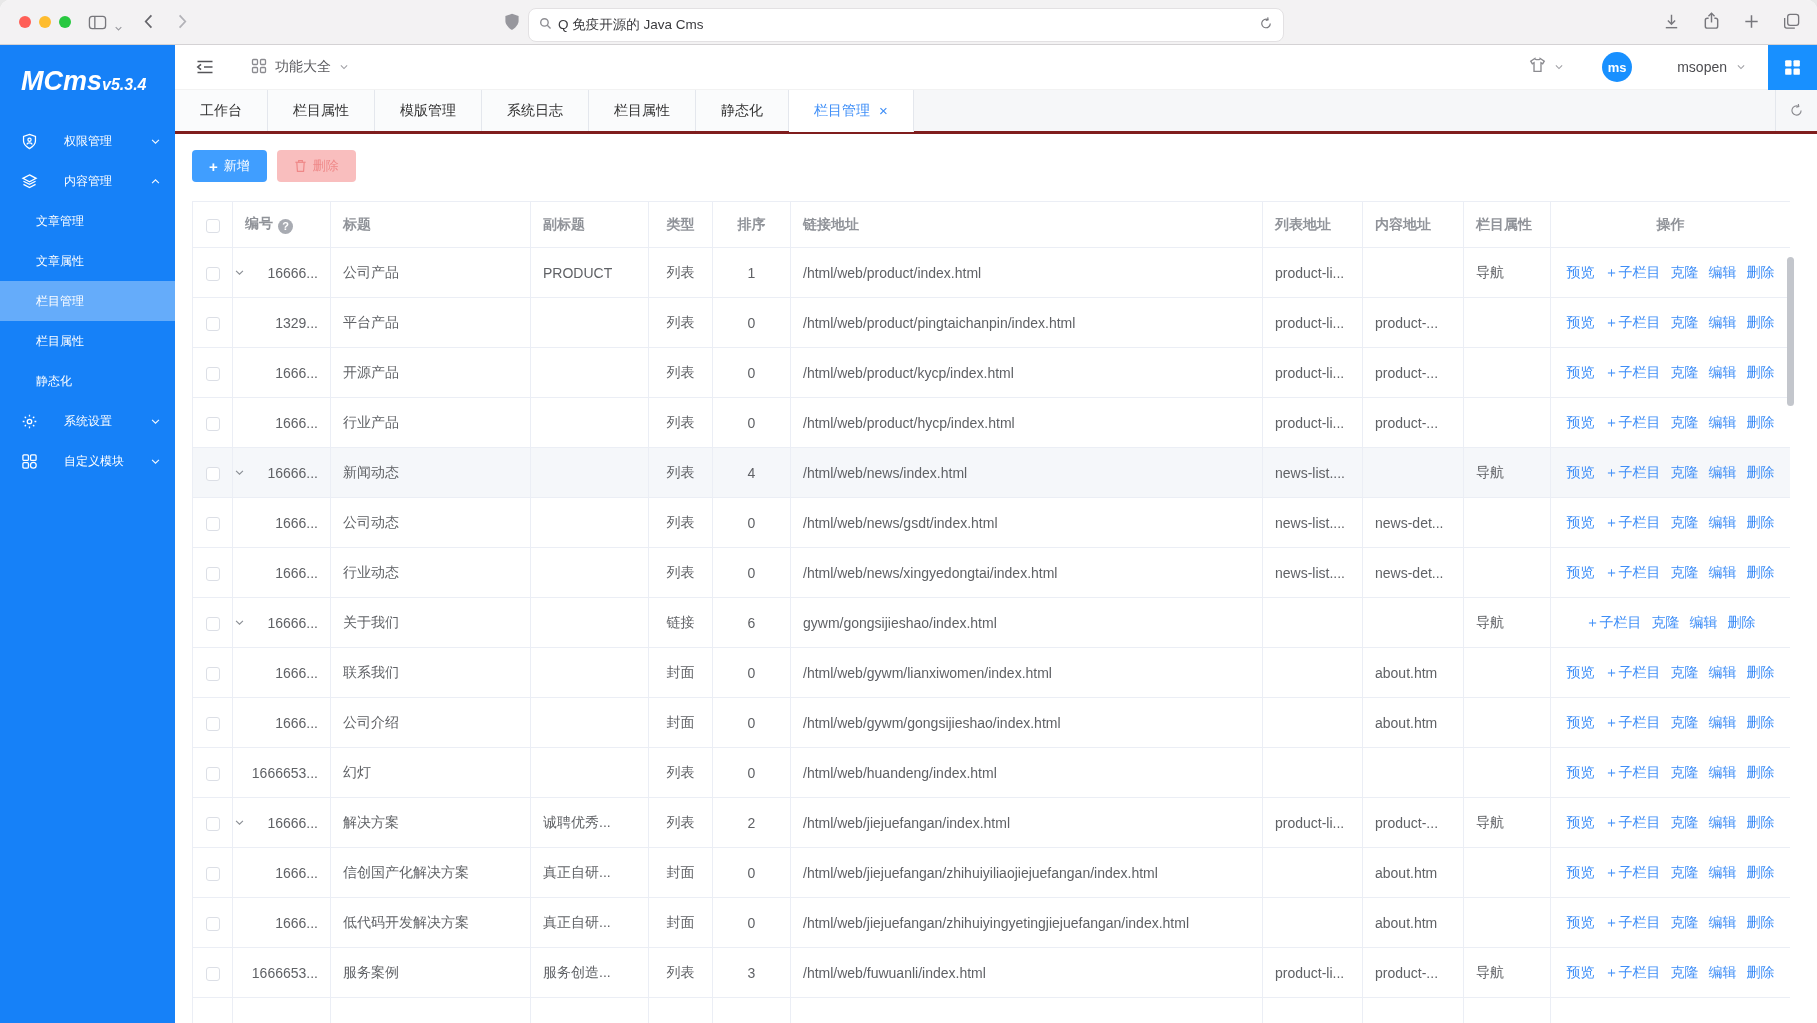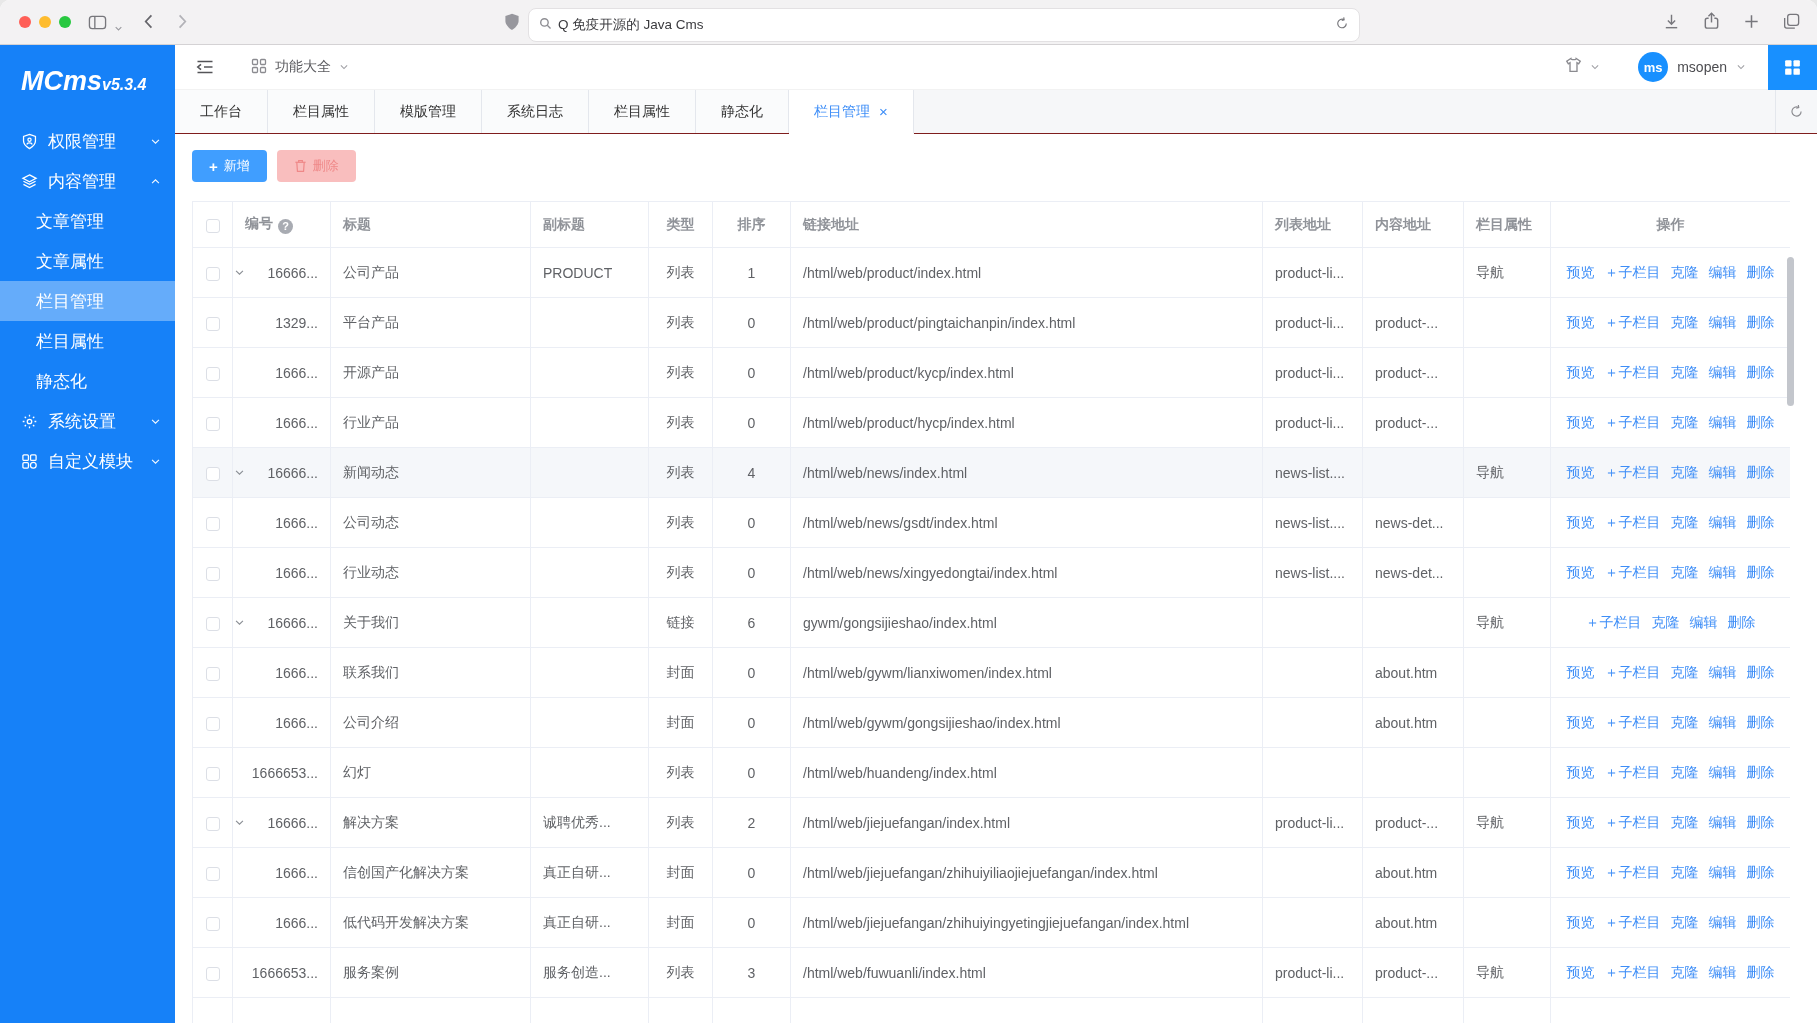"Q 免疫开源的 Java Cms" .addr { width: 832px -> 756px }
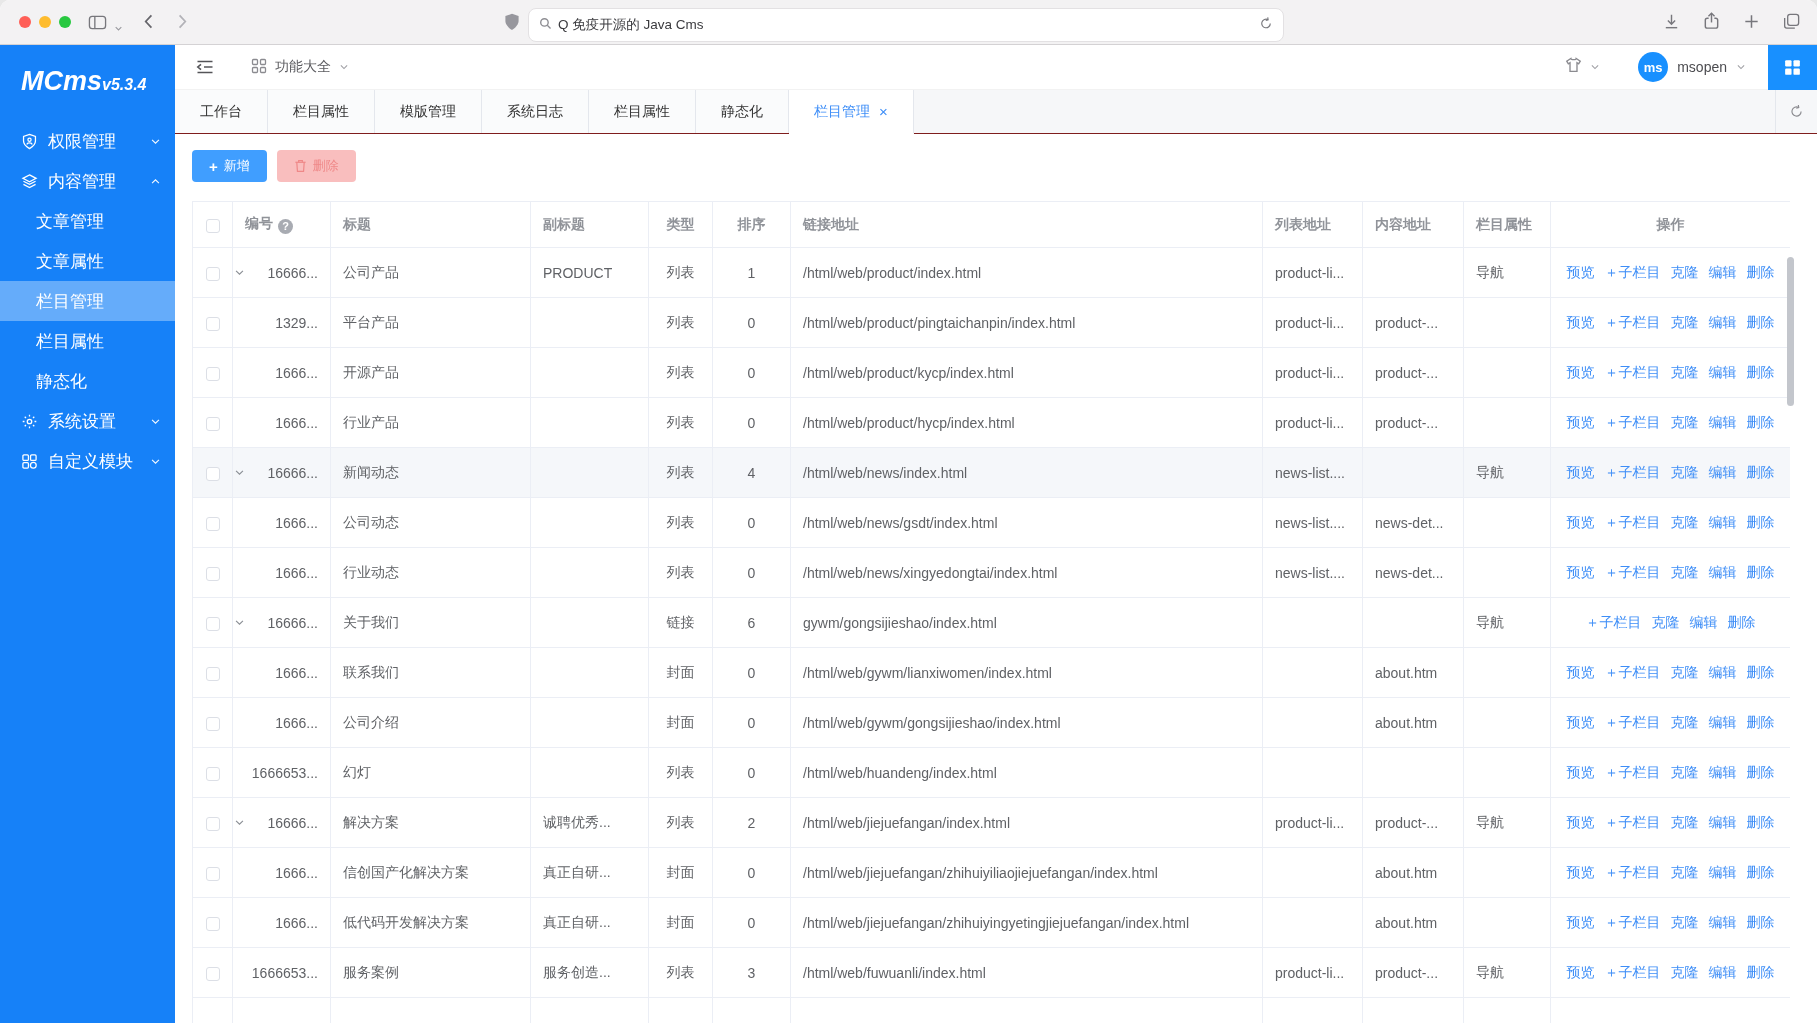"msopen" .uname { margin-left: none -> 36px }
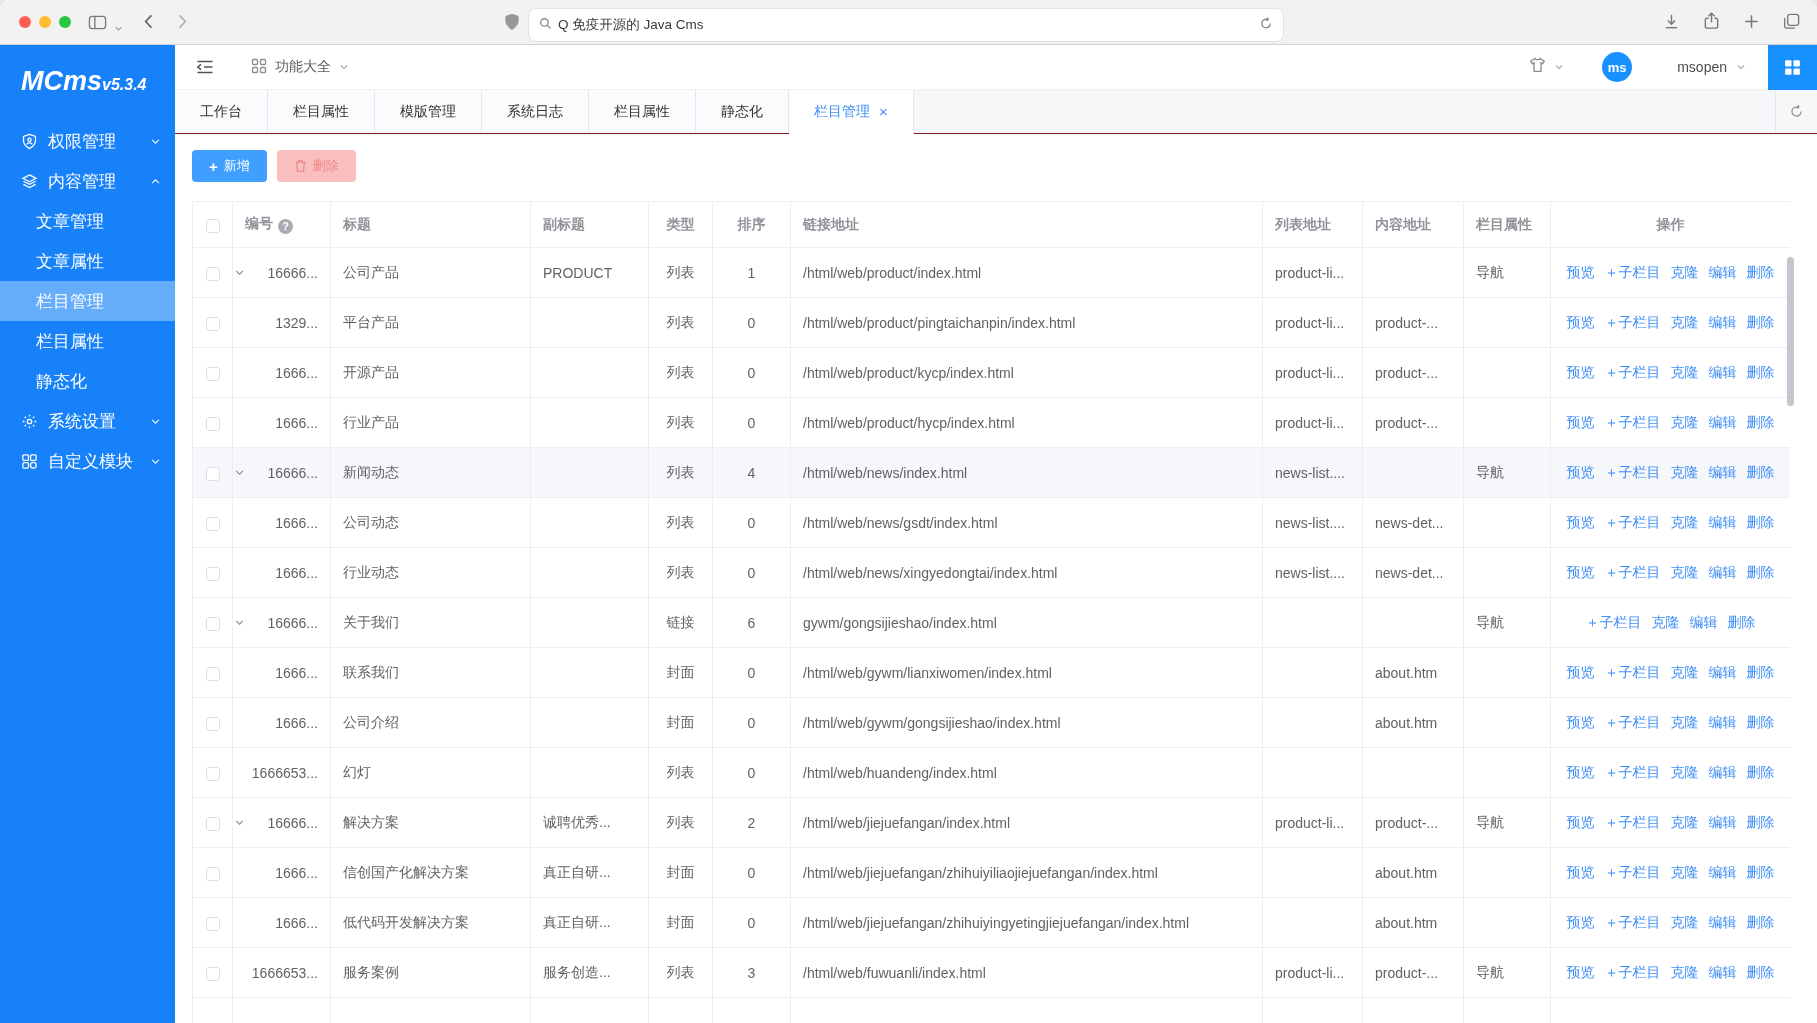"工作台" .tabbar { border-bottom: 1px solid #7f1d1d -> 3px solid #7f1d1d }
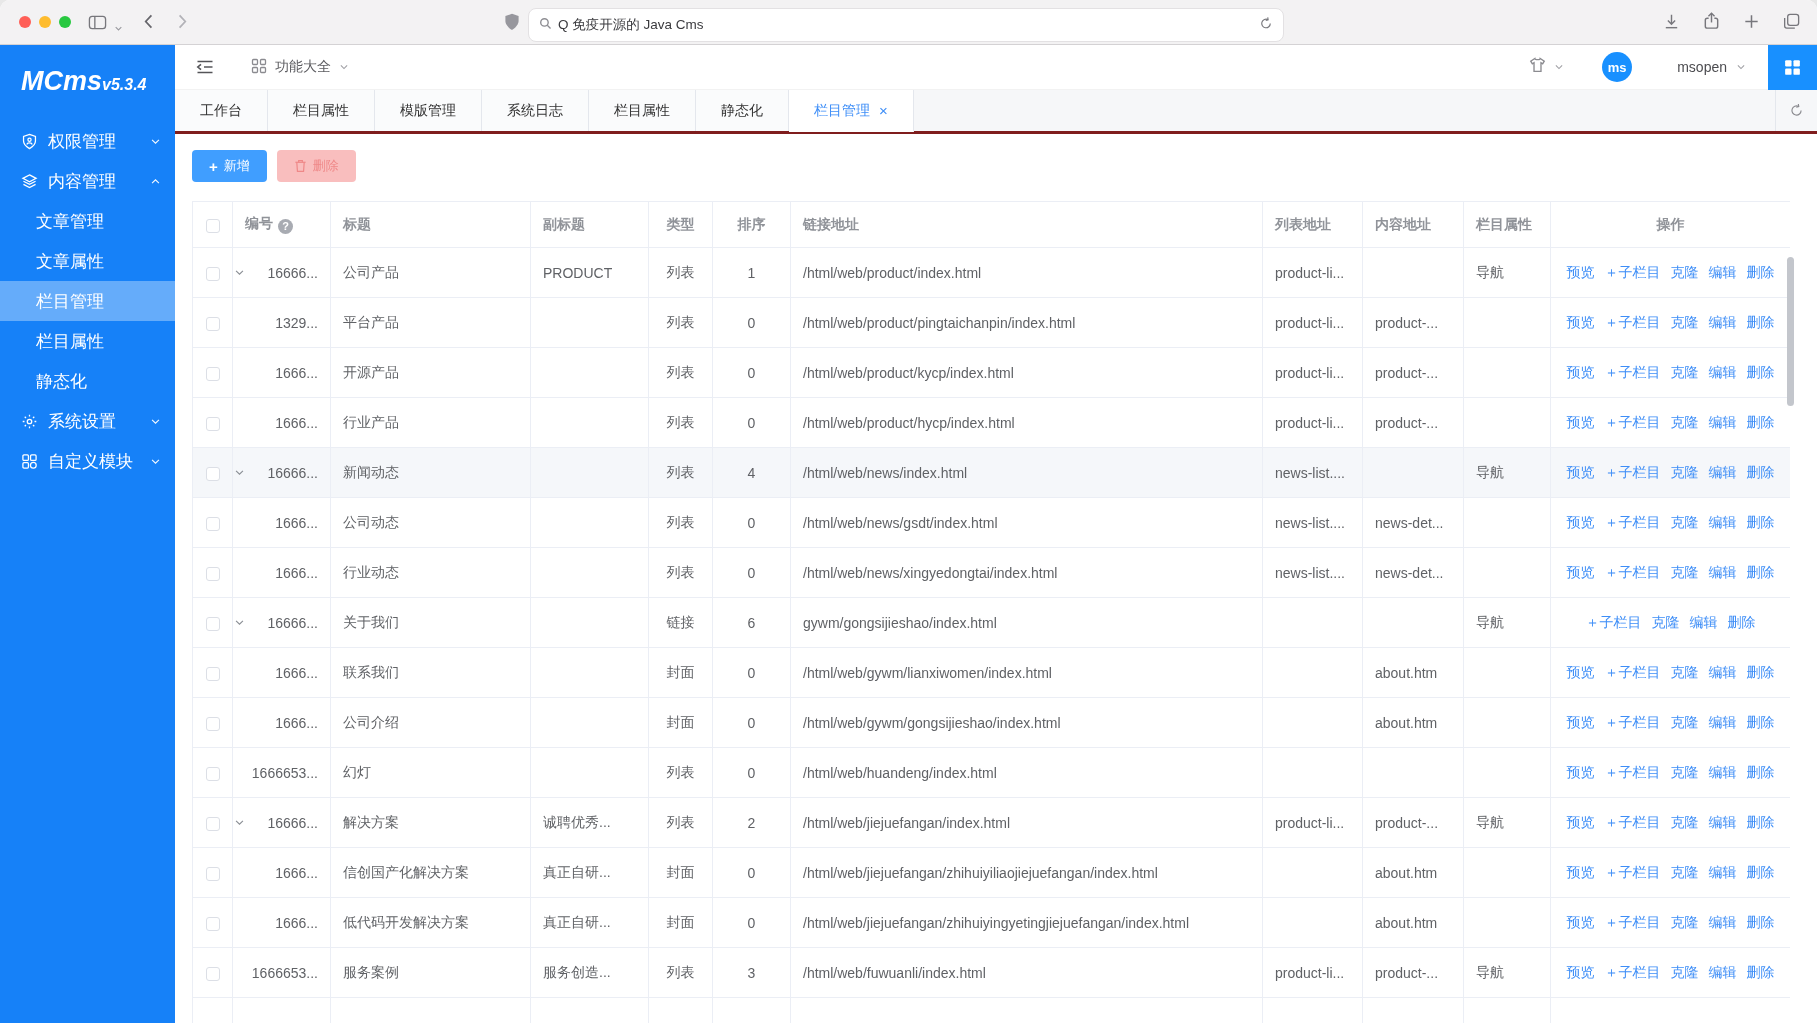"权限管理" .mi { font-size: 17px -> 12px; gap: 10px -> 26px }
